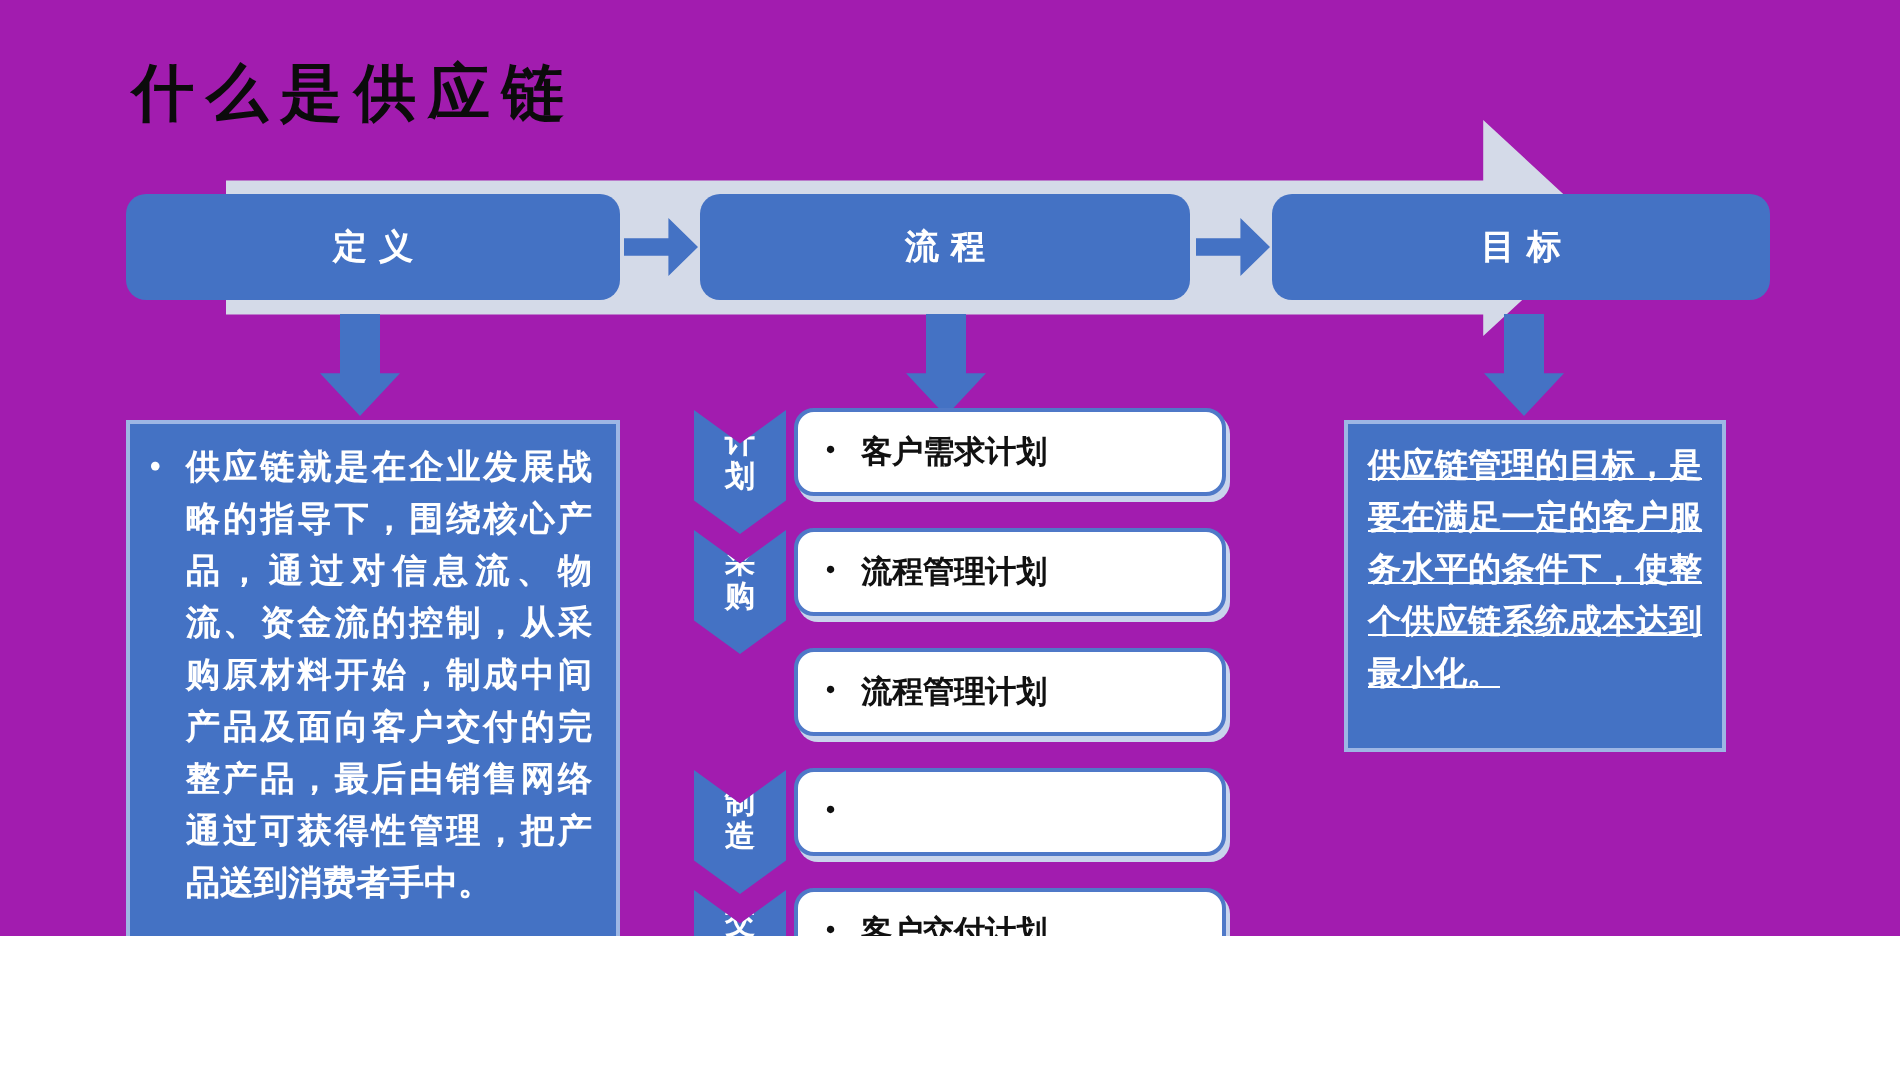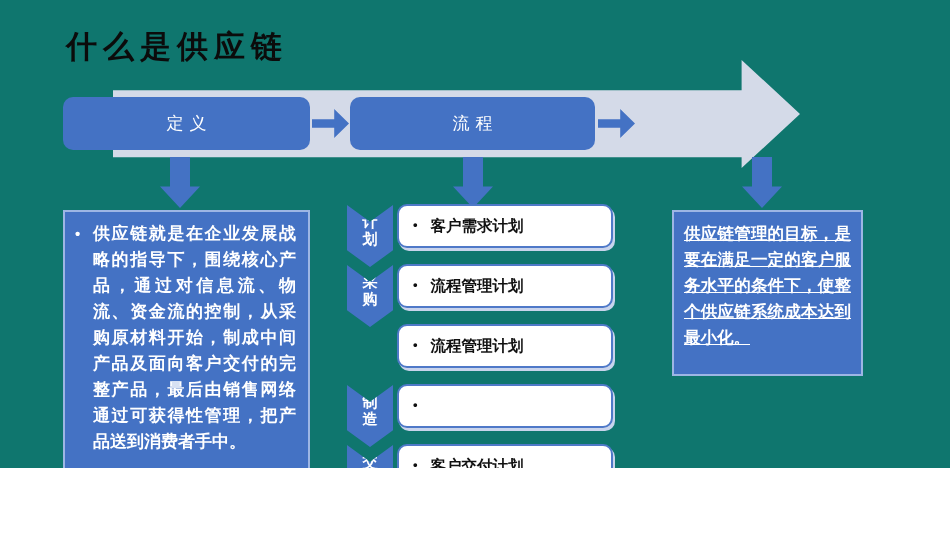"什么是供应链" .slide { background: #0f766e -> #a21caf }
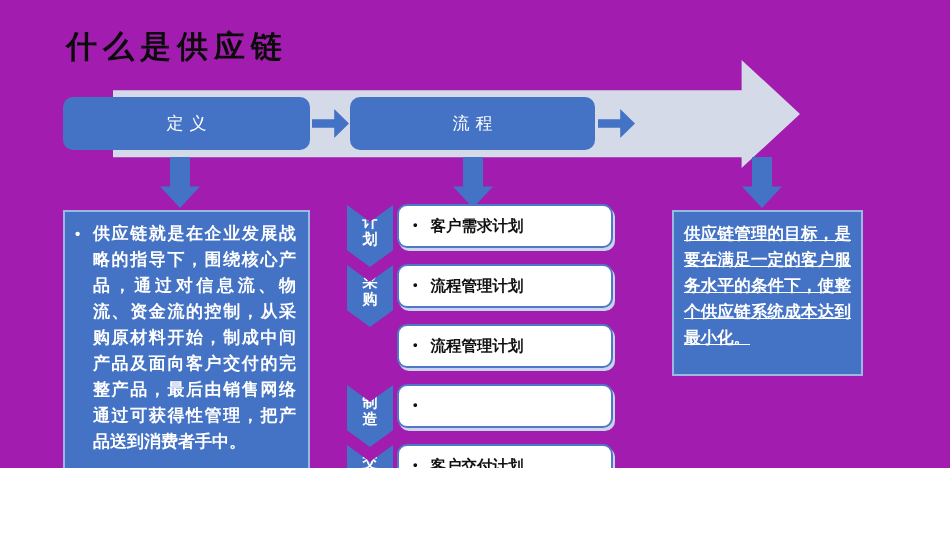"定义" .hbox { font-weight: normal -> bold }
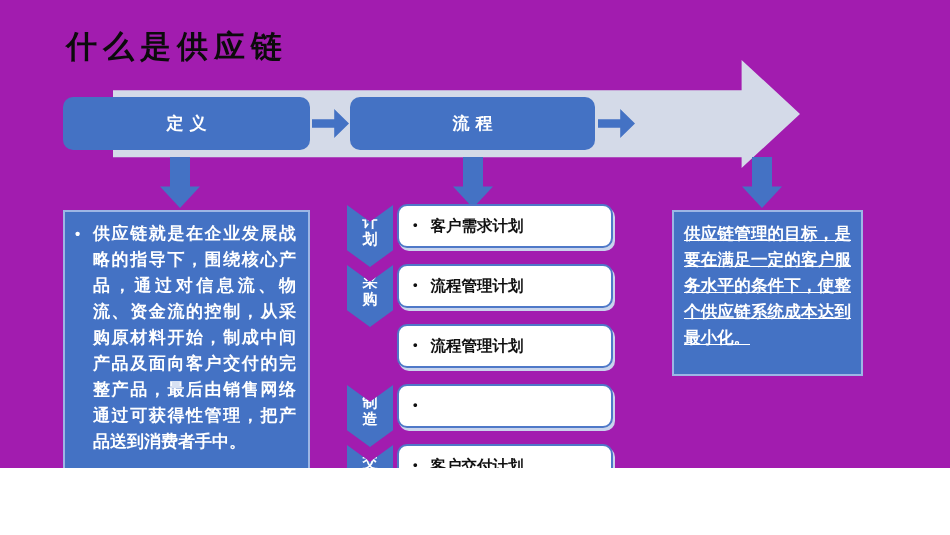"目标" div.hbox { html: none -> <div> <span>目标</span> </div> }
